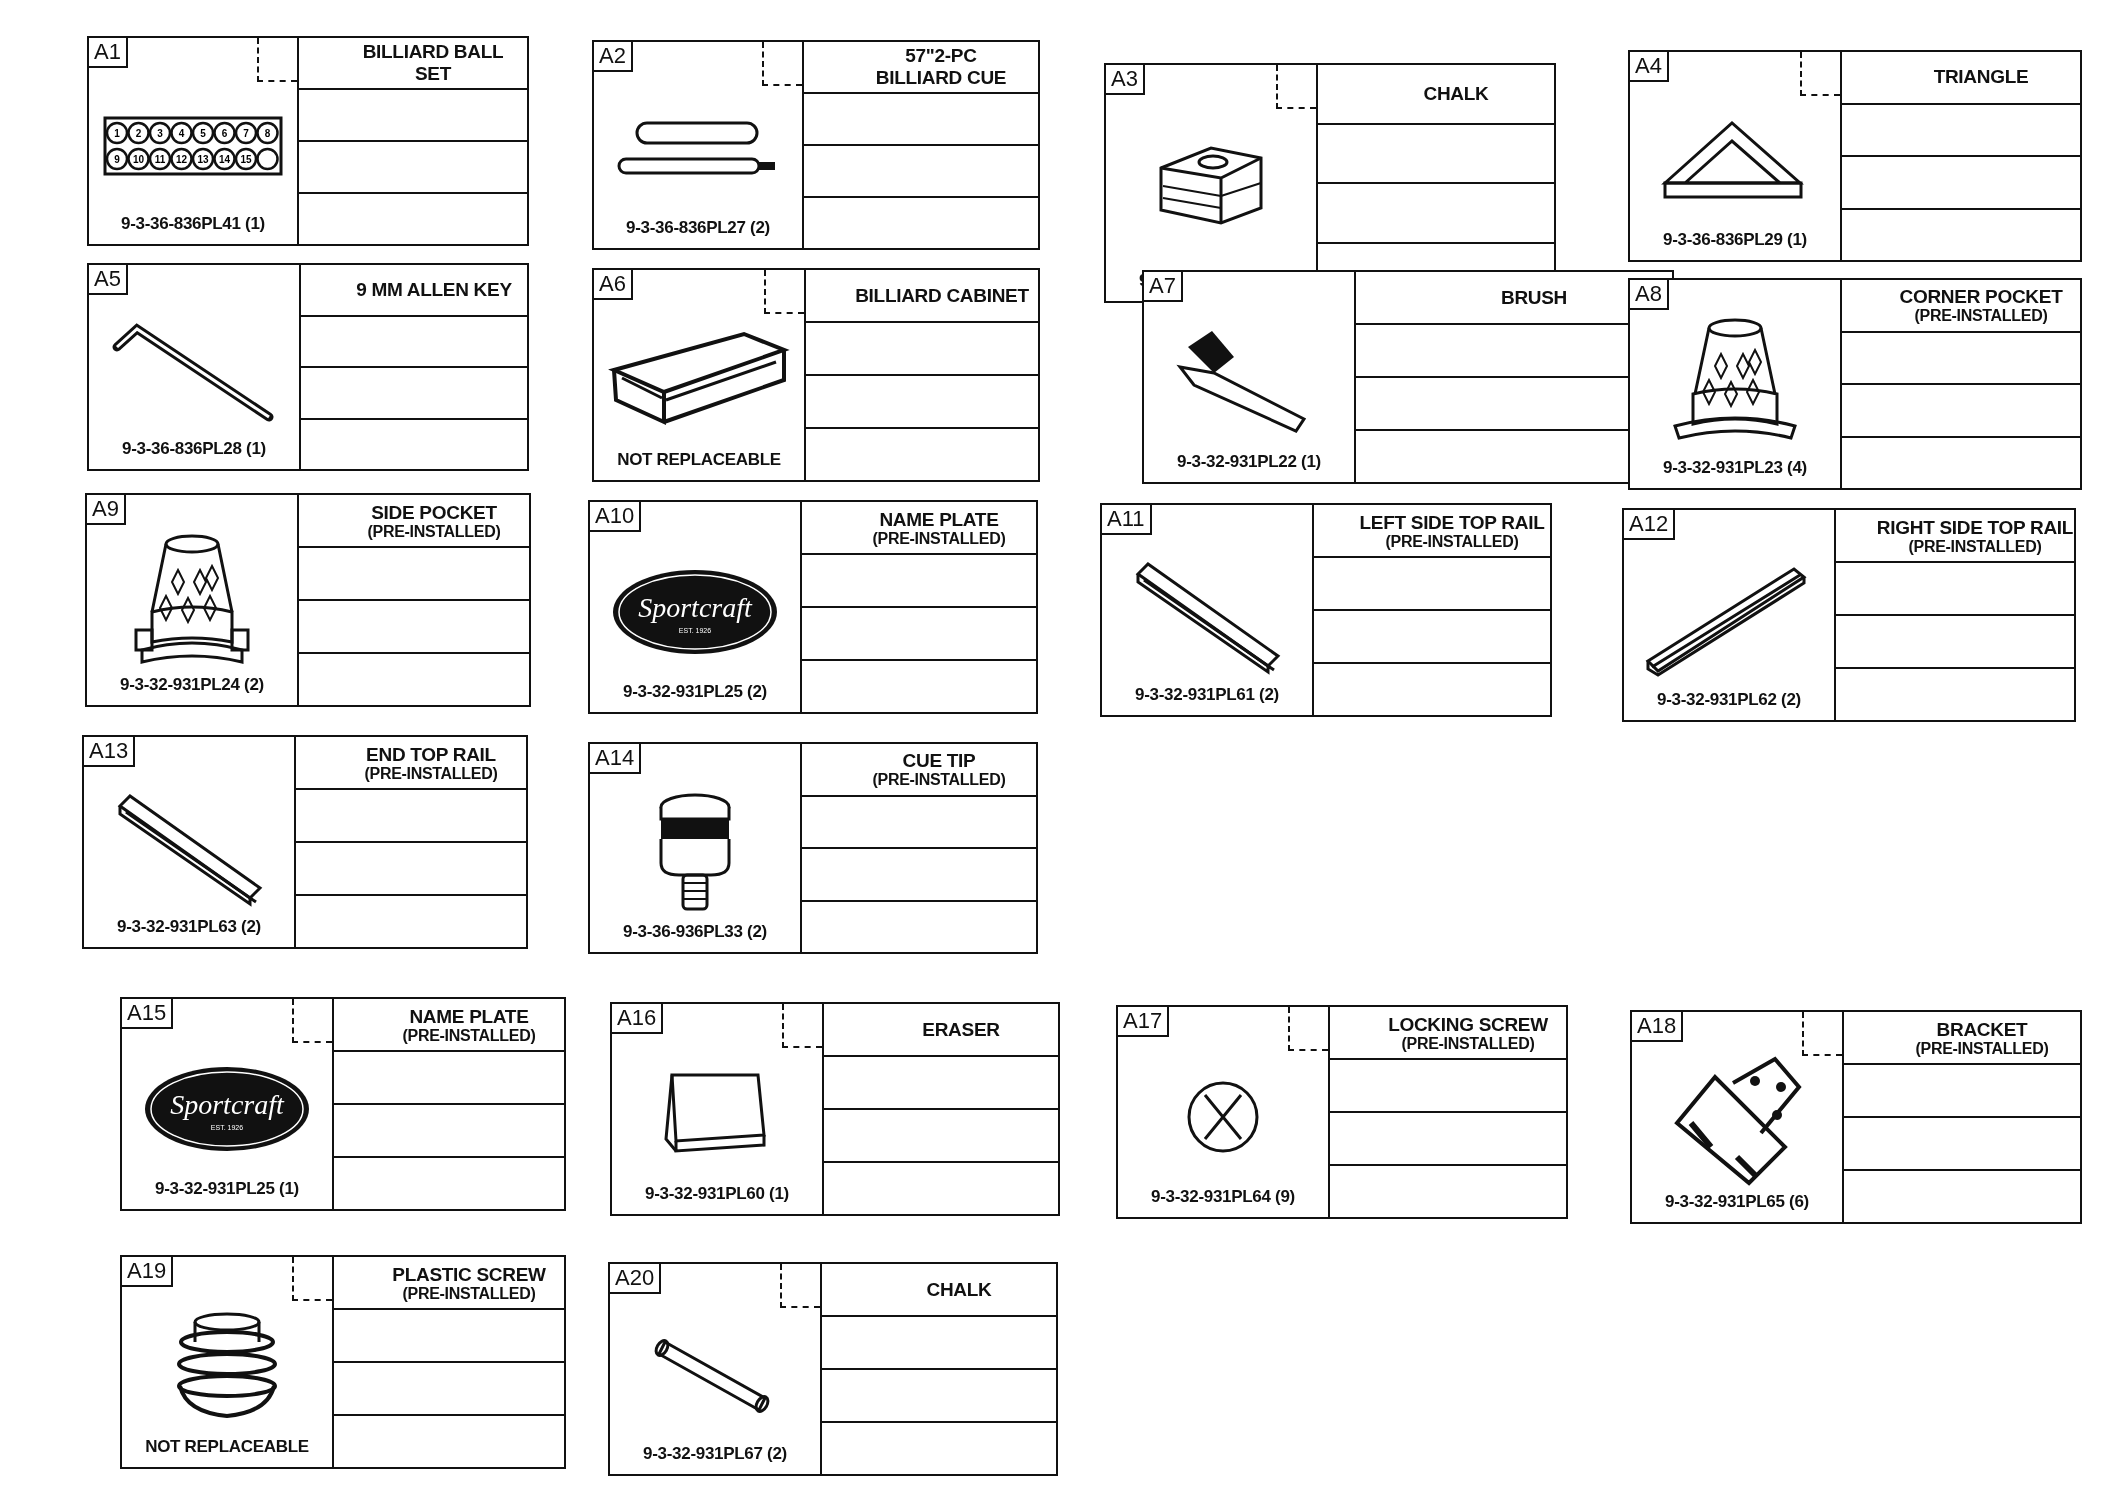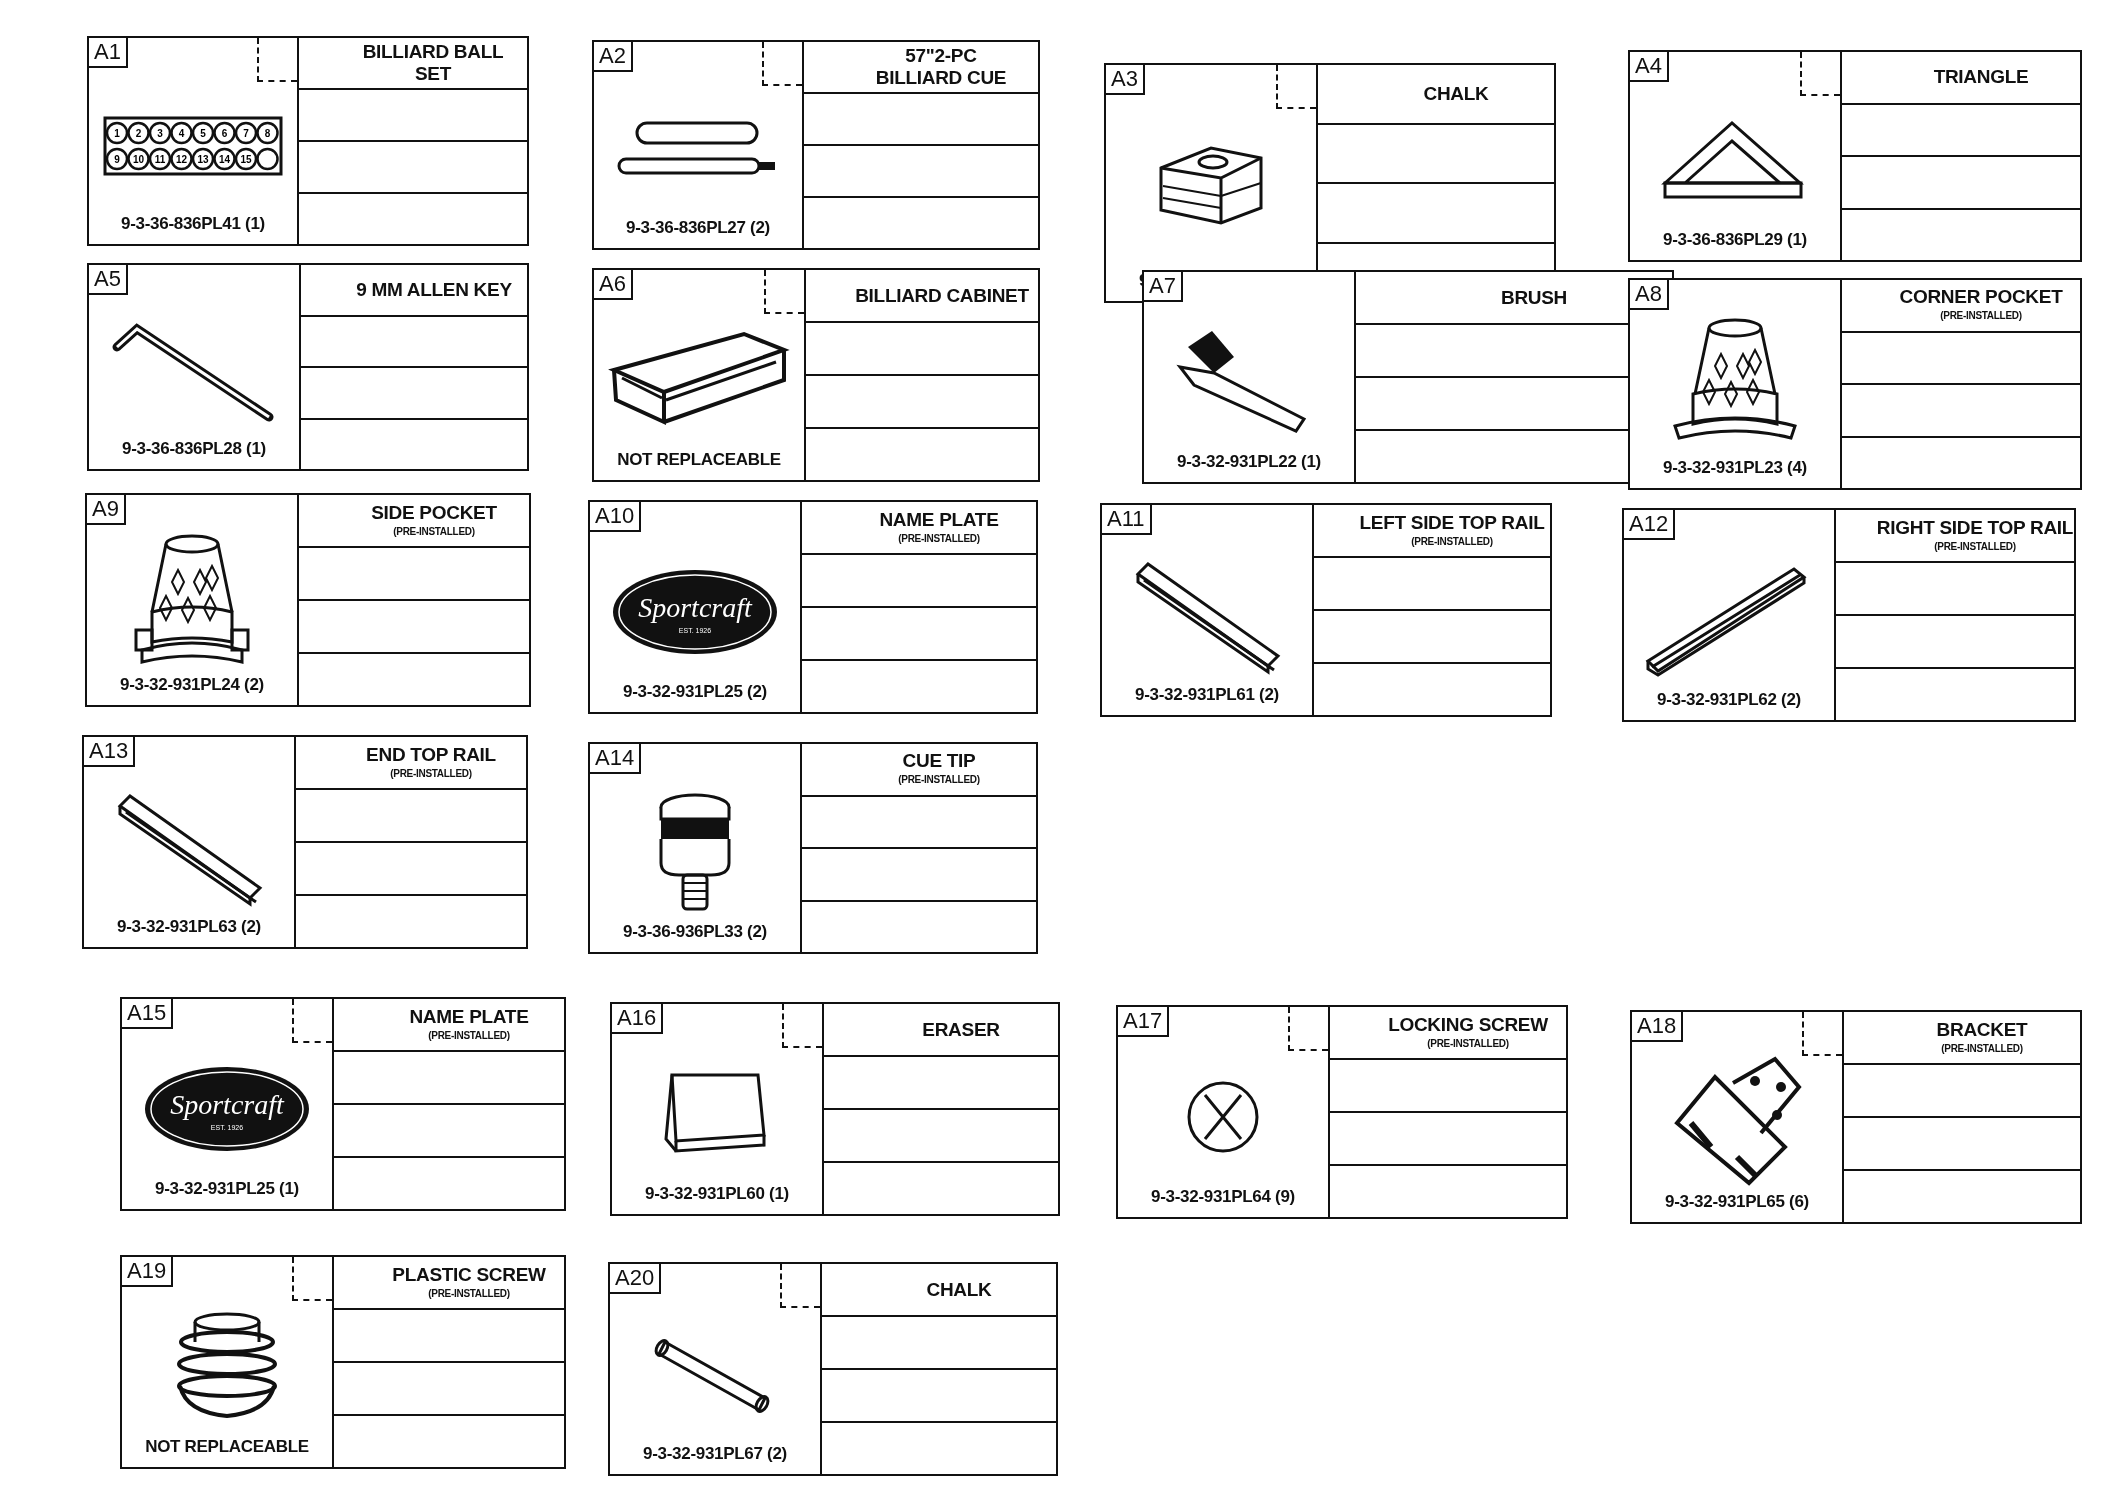"(PRE-INSTALLED)" .sub { font-size: 10px -> 16px }
